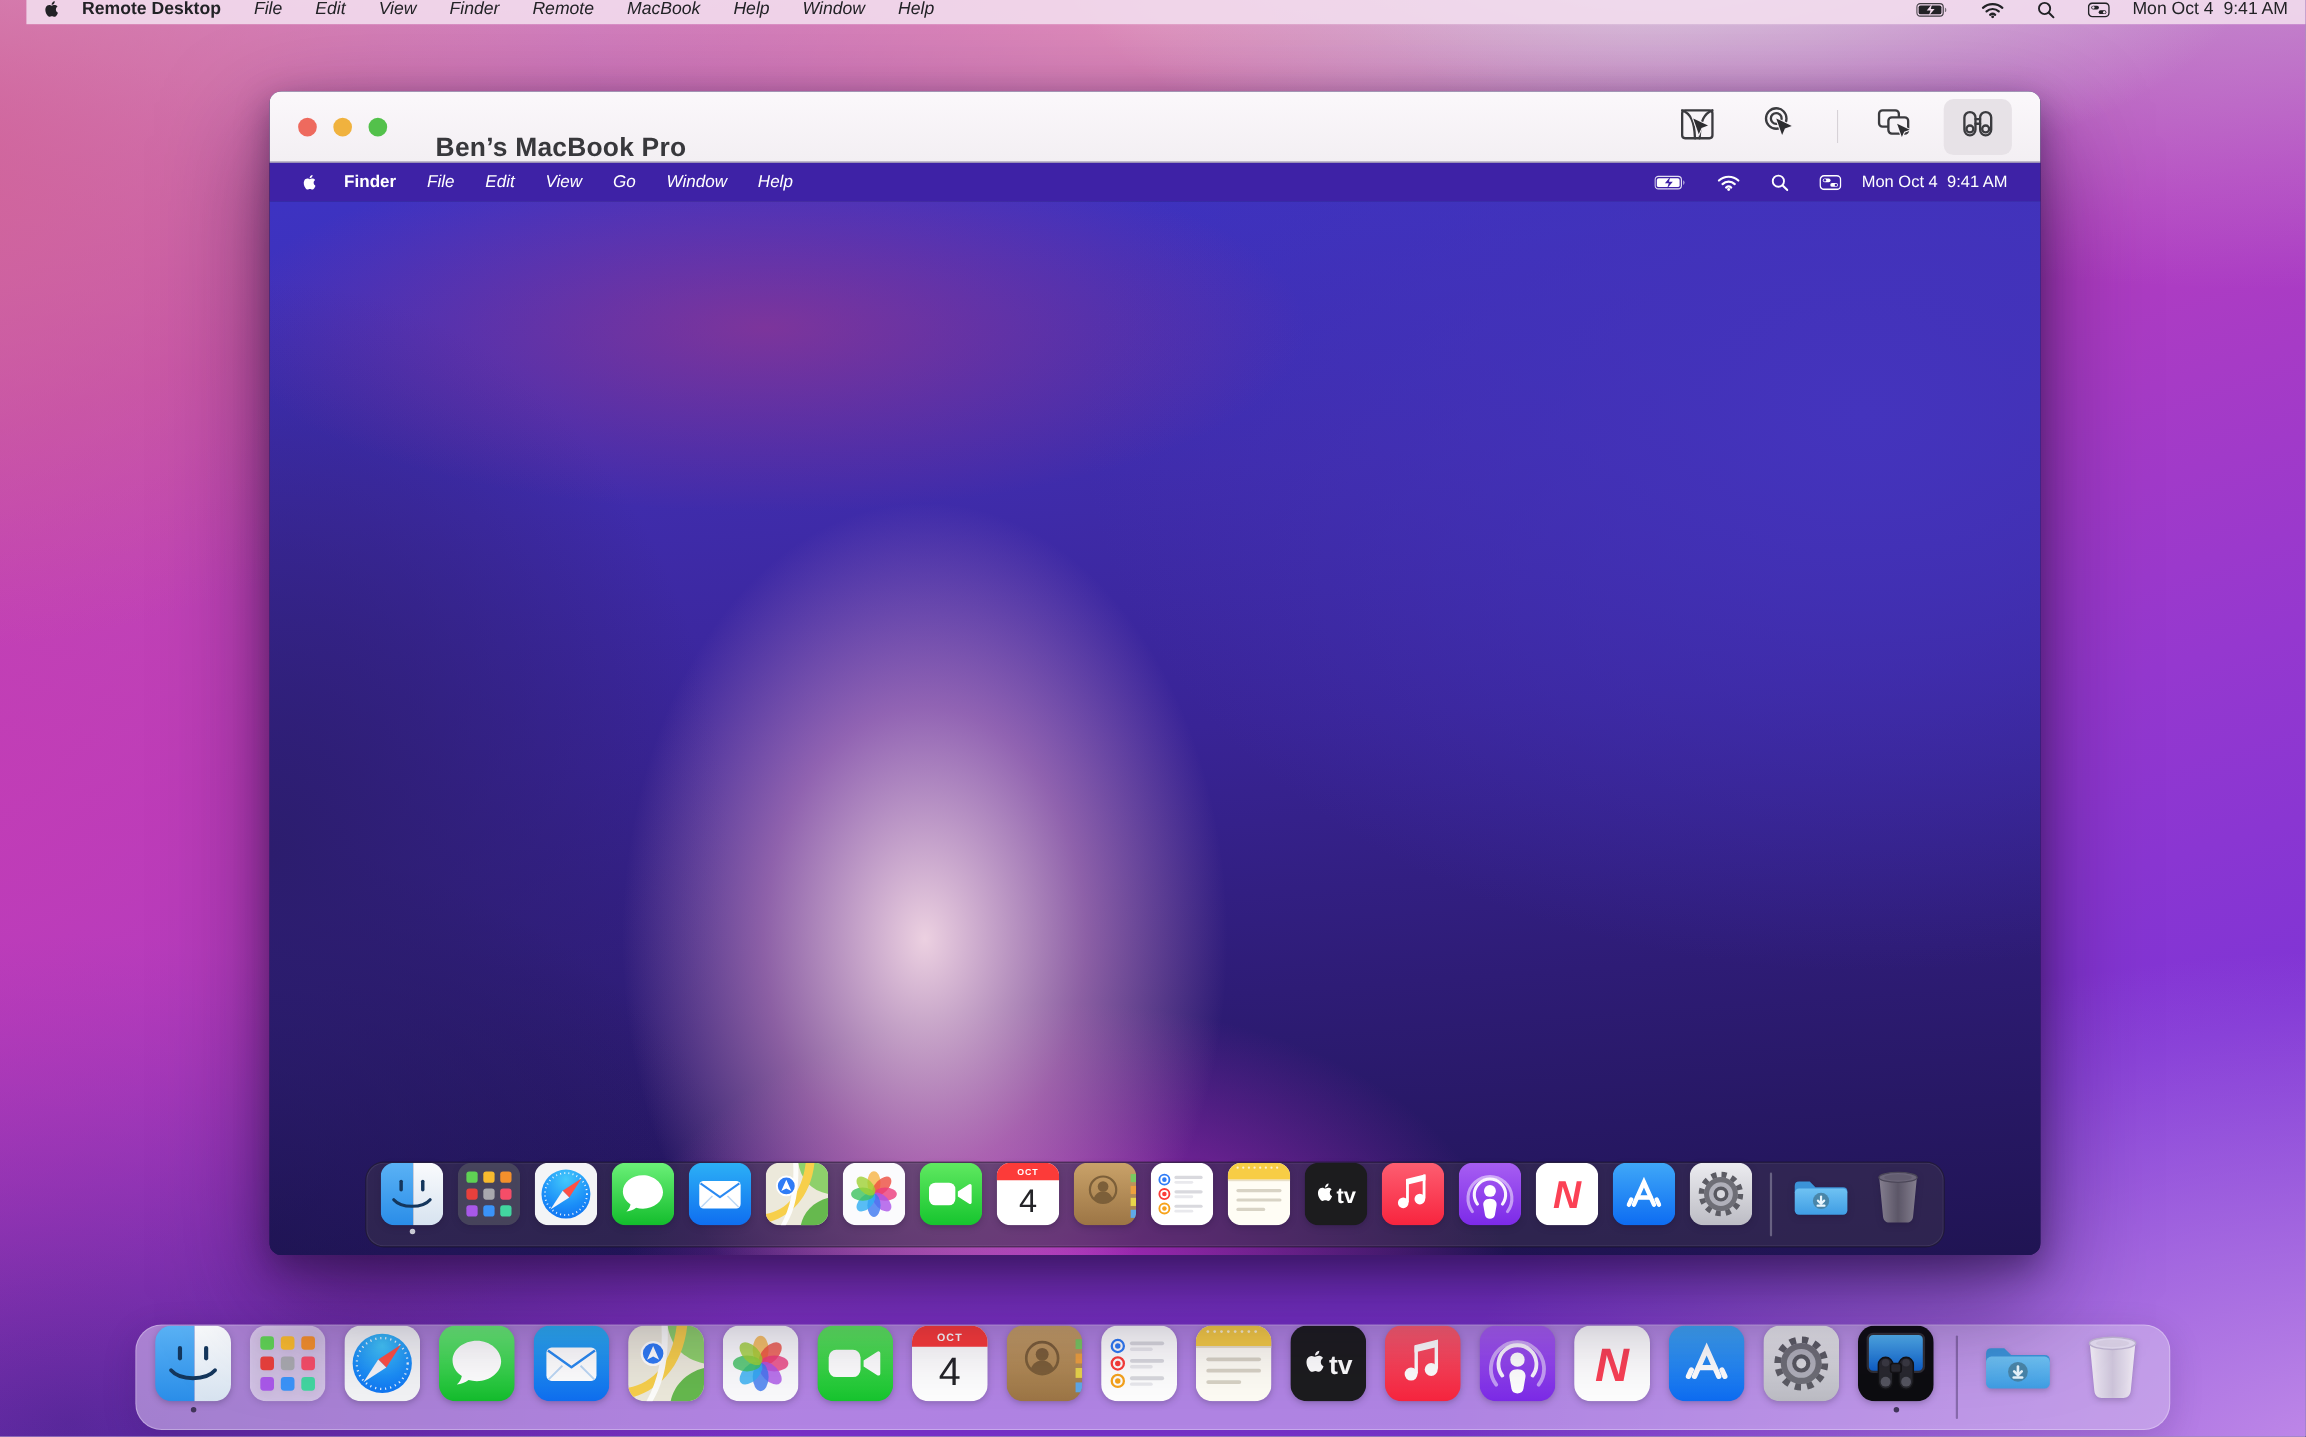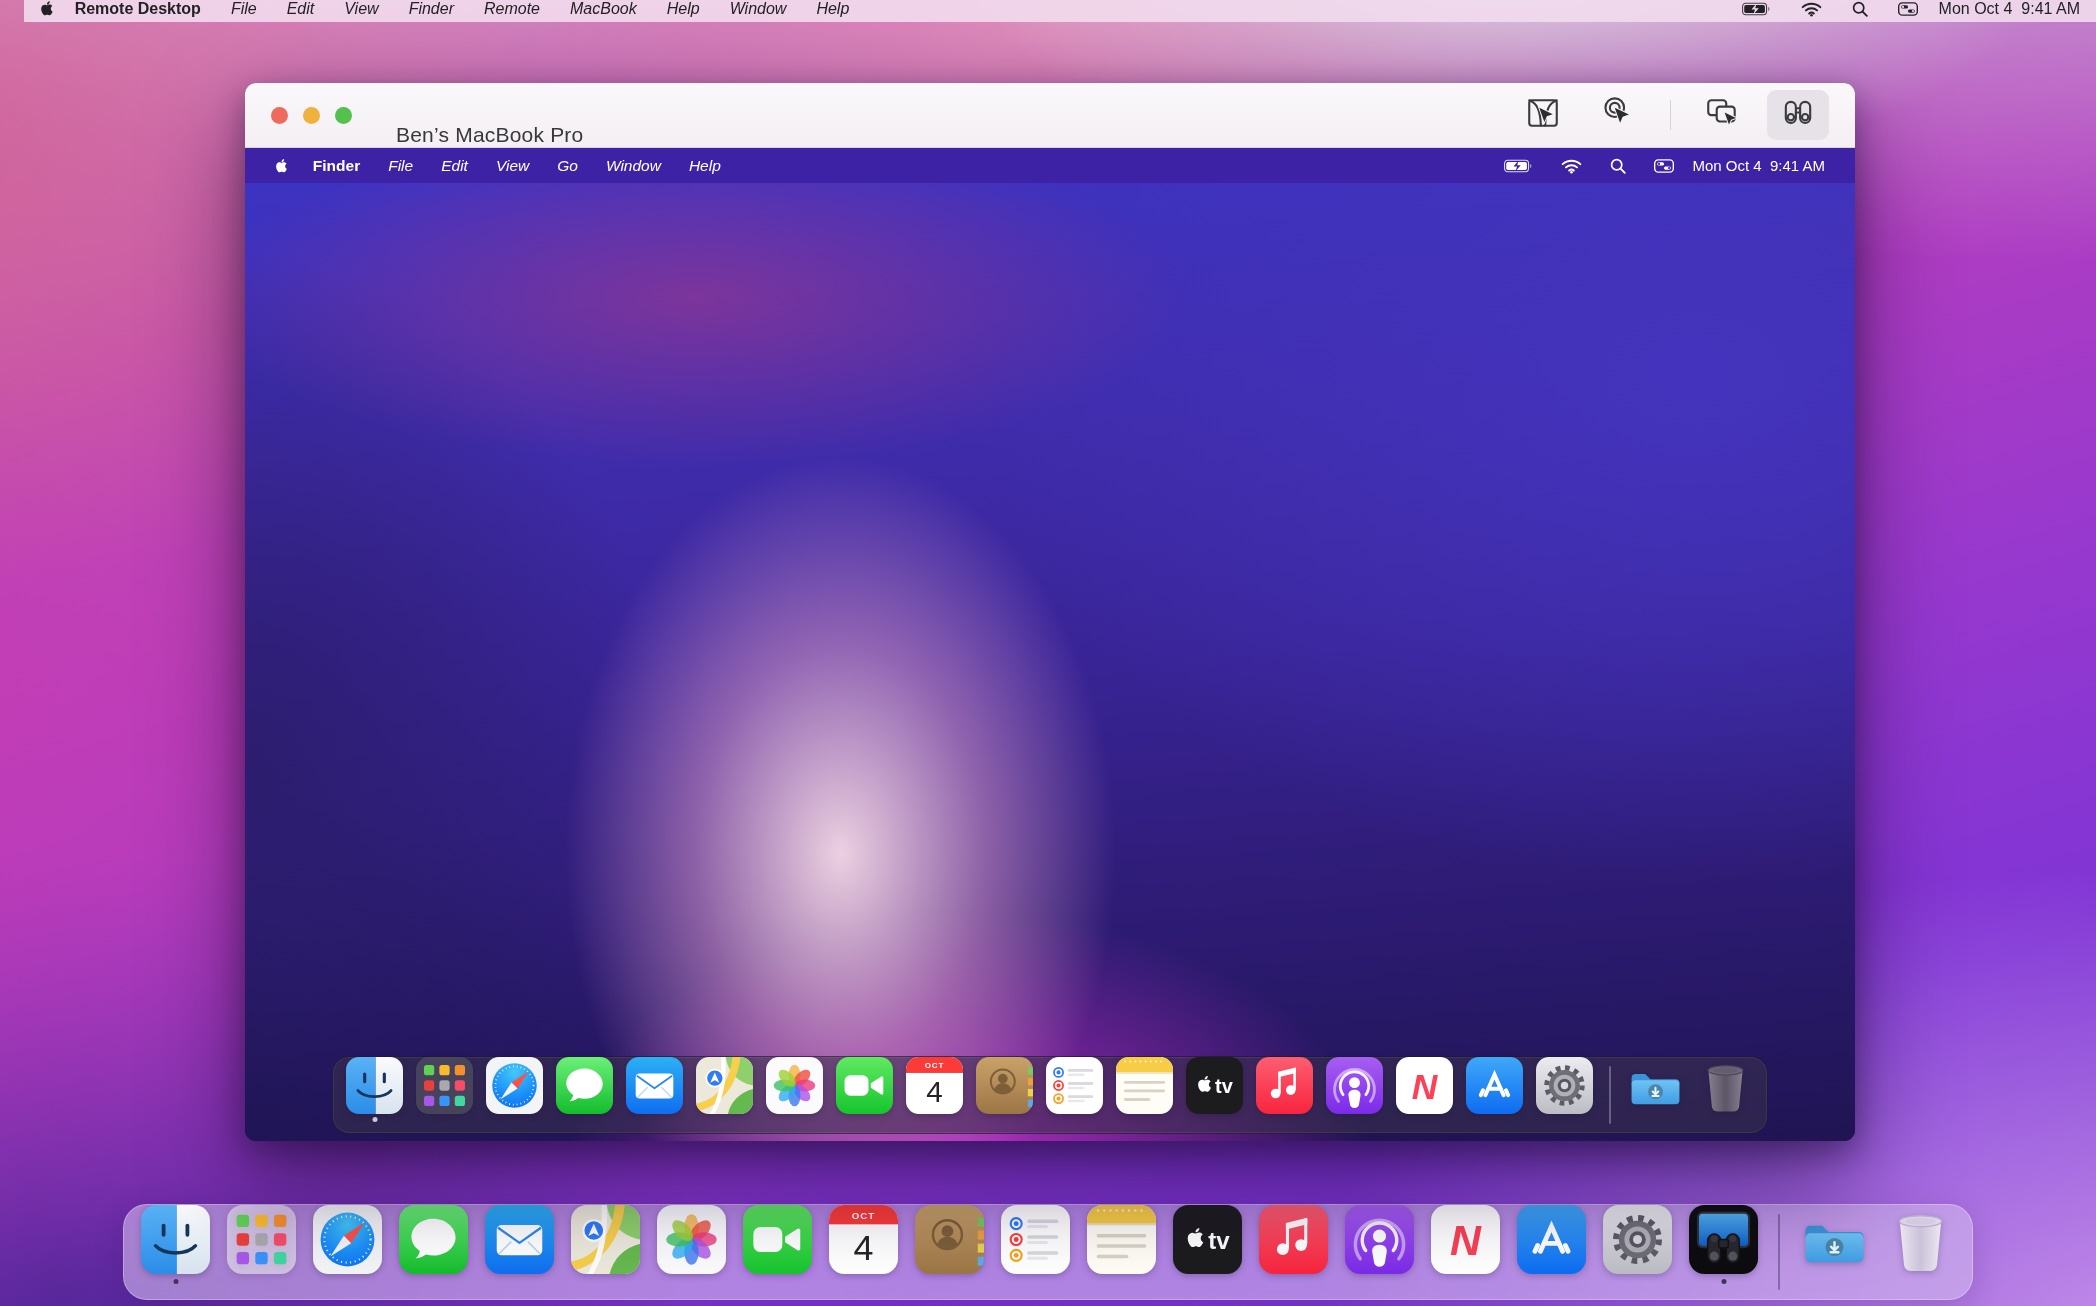"Ben’s MacBook Pro" .win-title { font-size: 21px -> 24px; font-weight: 400 -> 700 }
